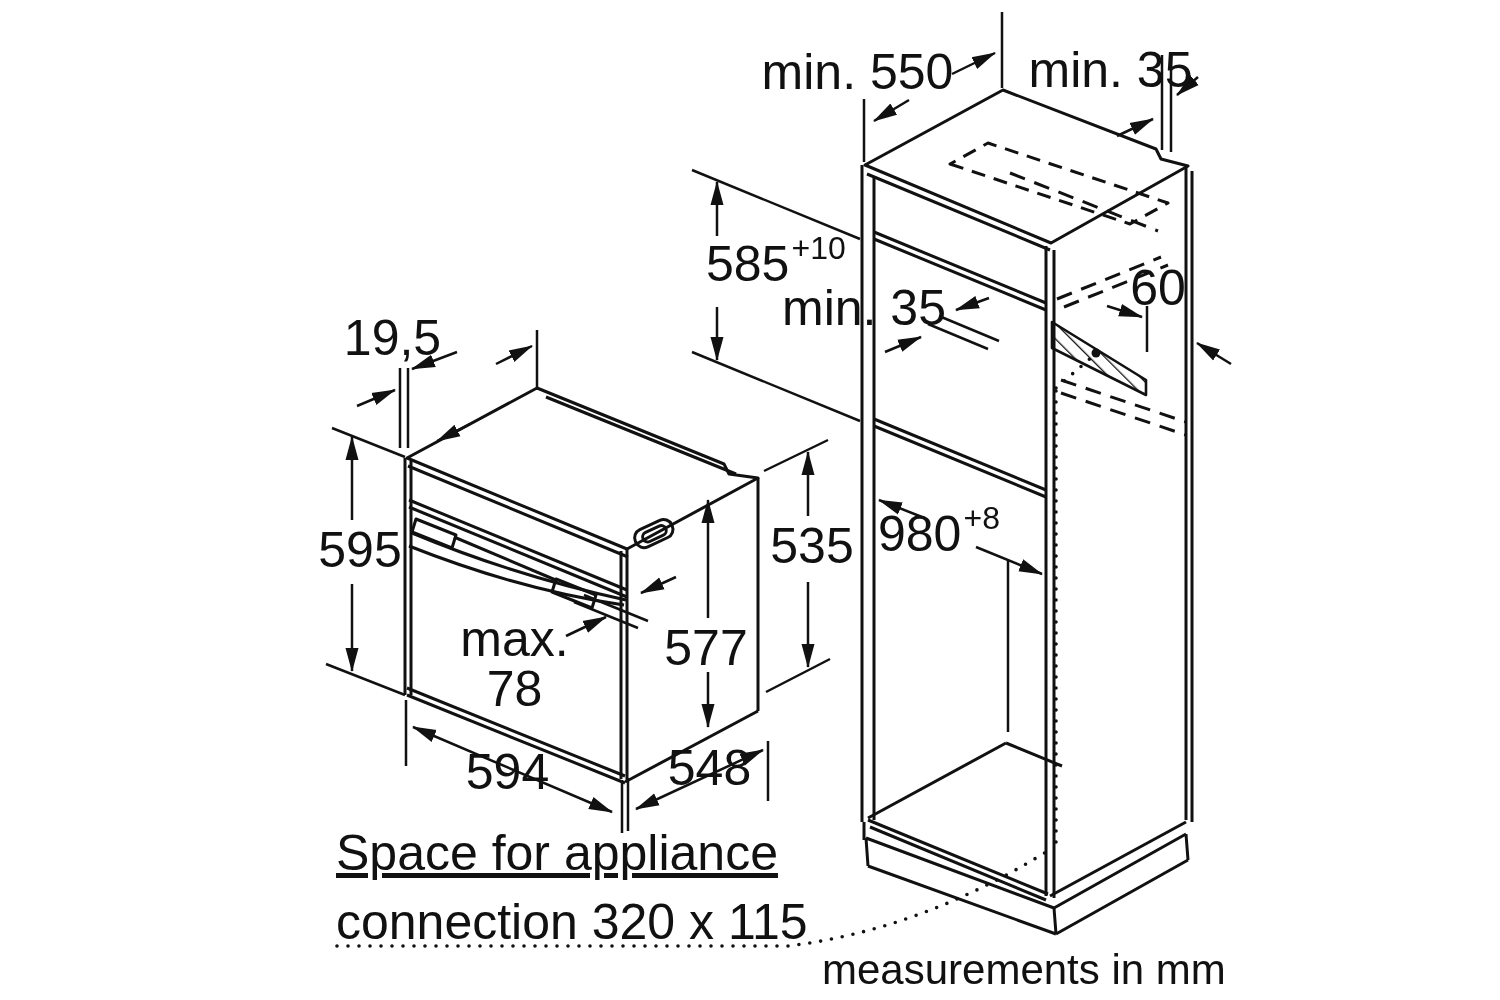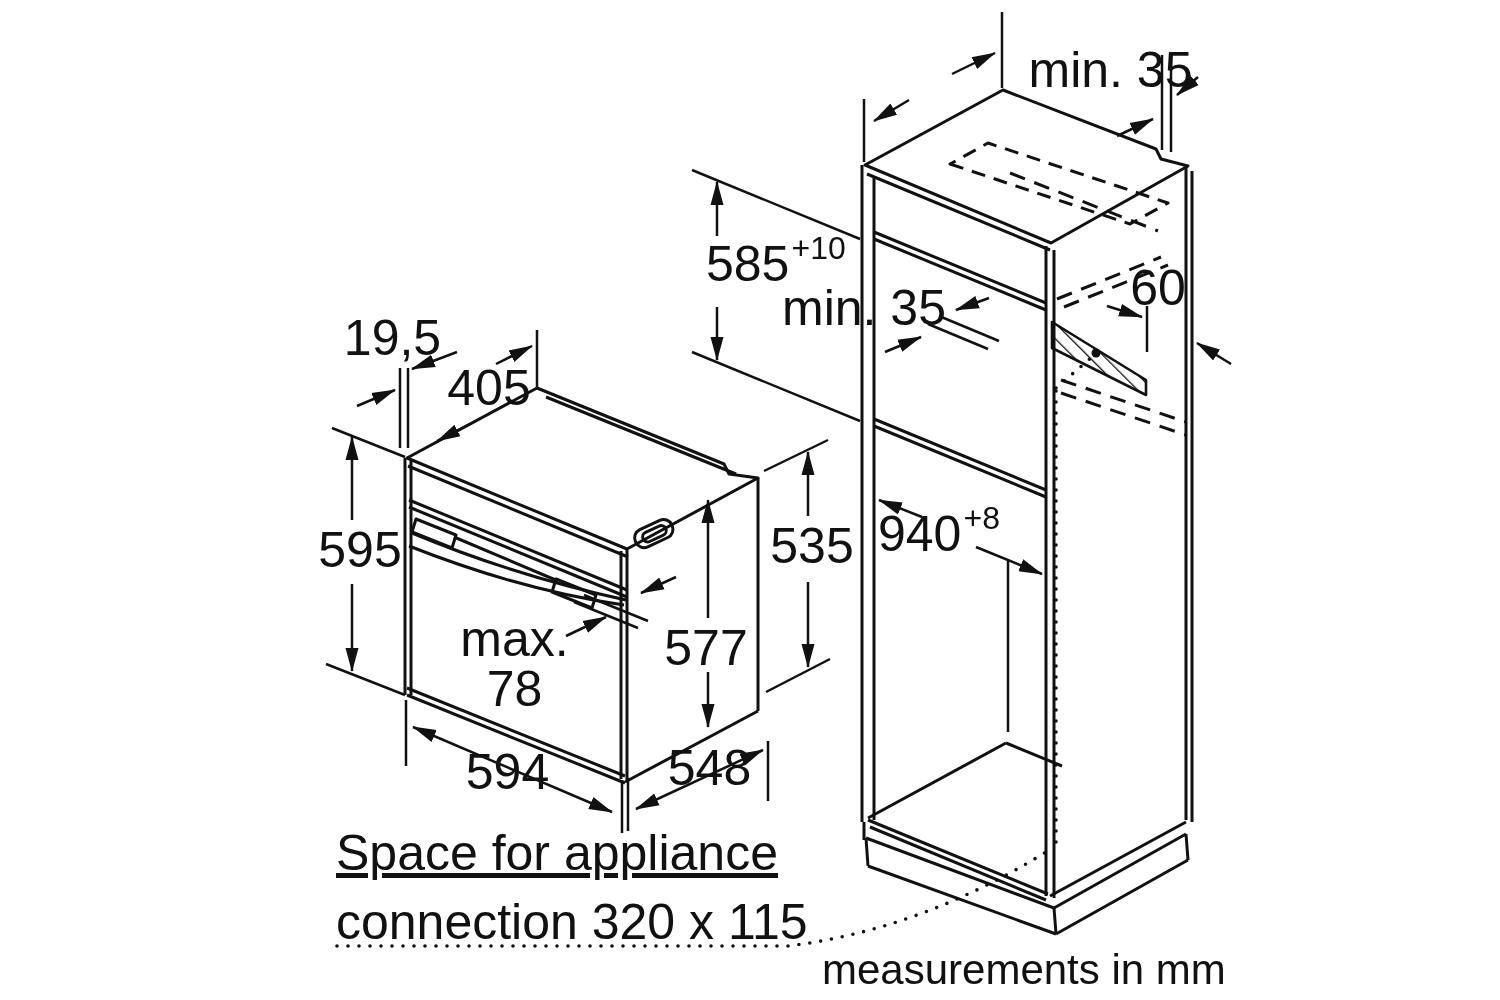"min. 550" div.lbl { html: none -> <div>min. 550</div> }
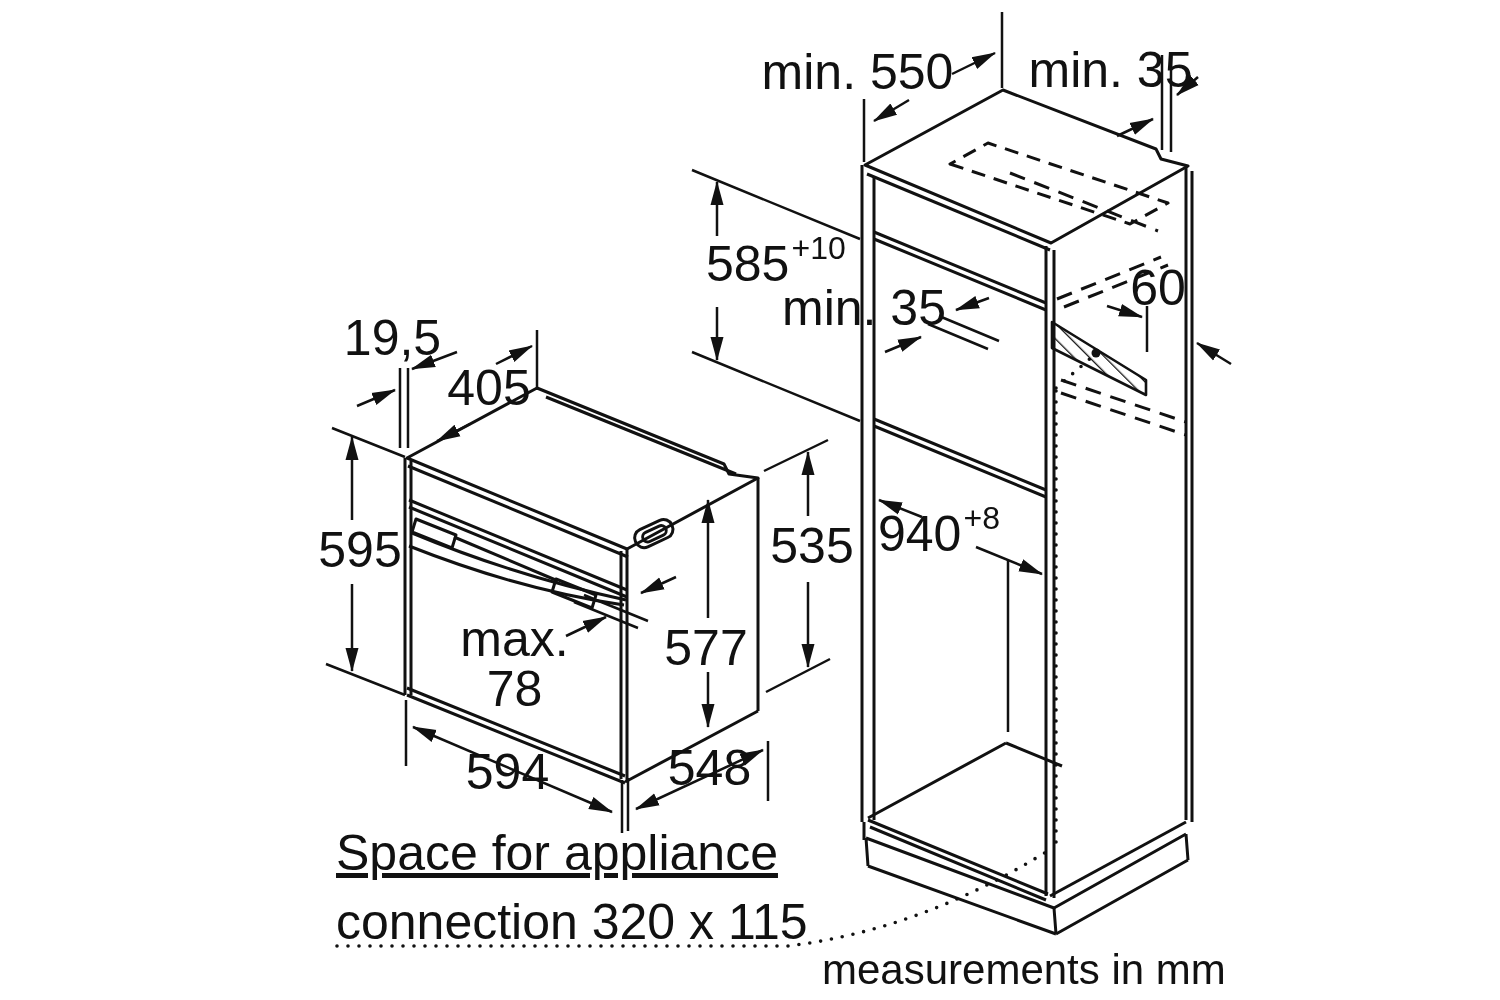"405" div.lbl { html: <div>405</div> -> none }
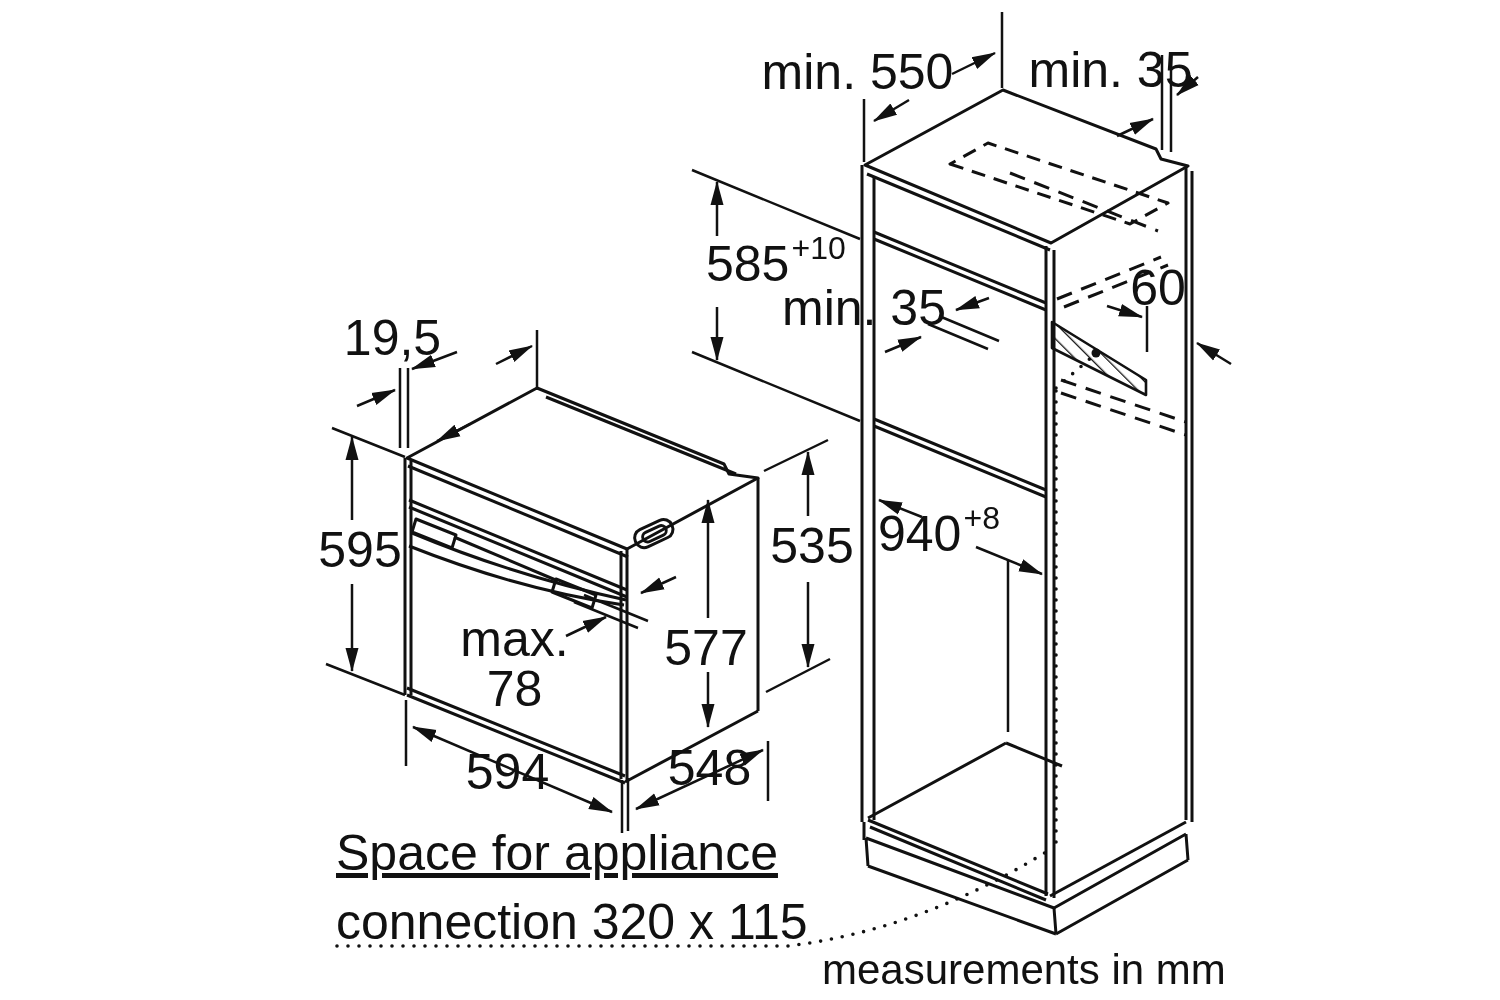"940" span { text: 940 -> 980 }
